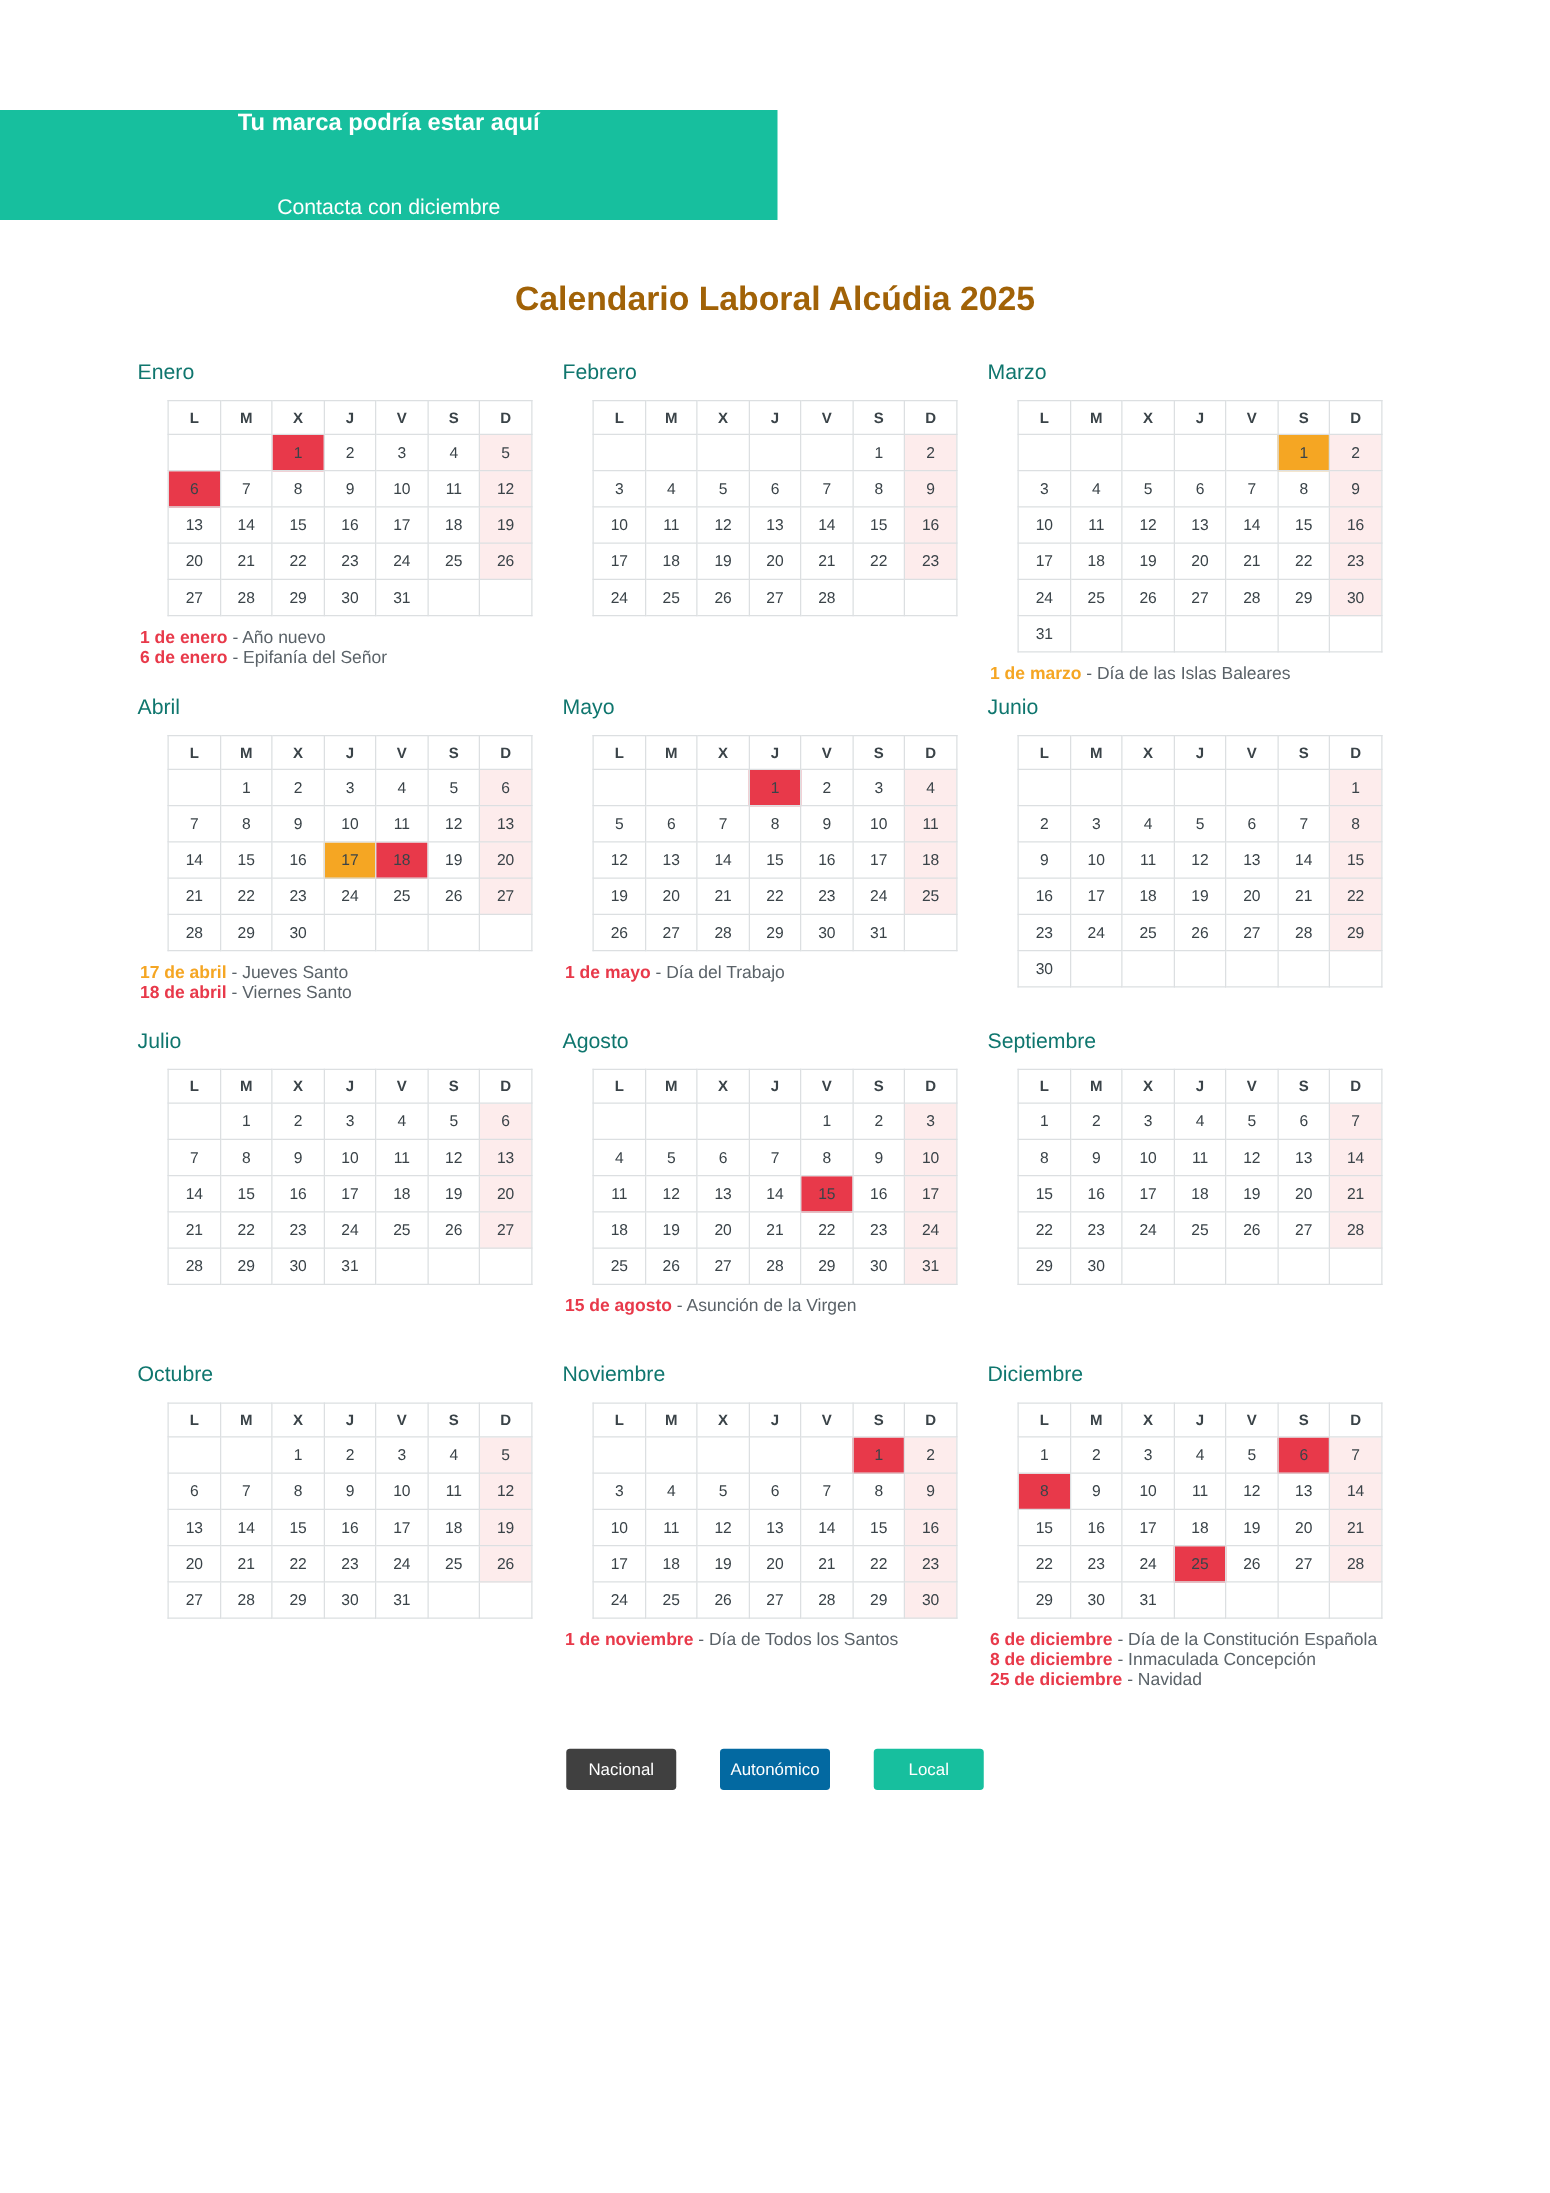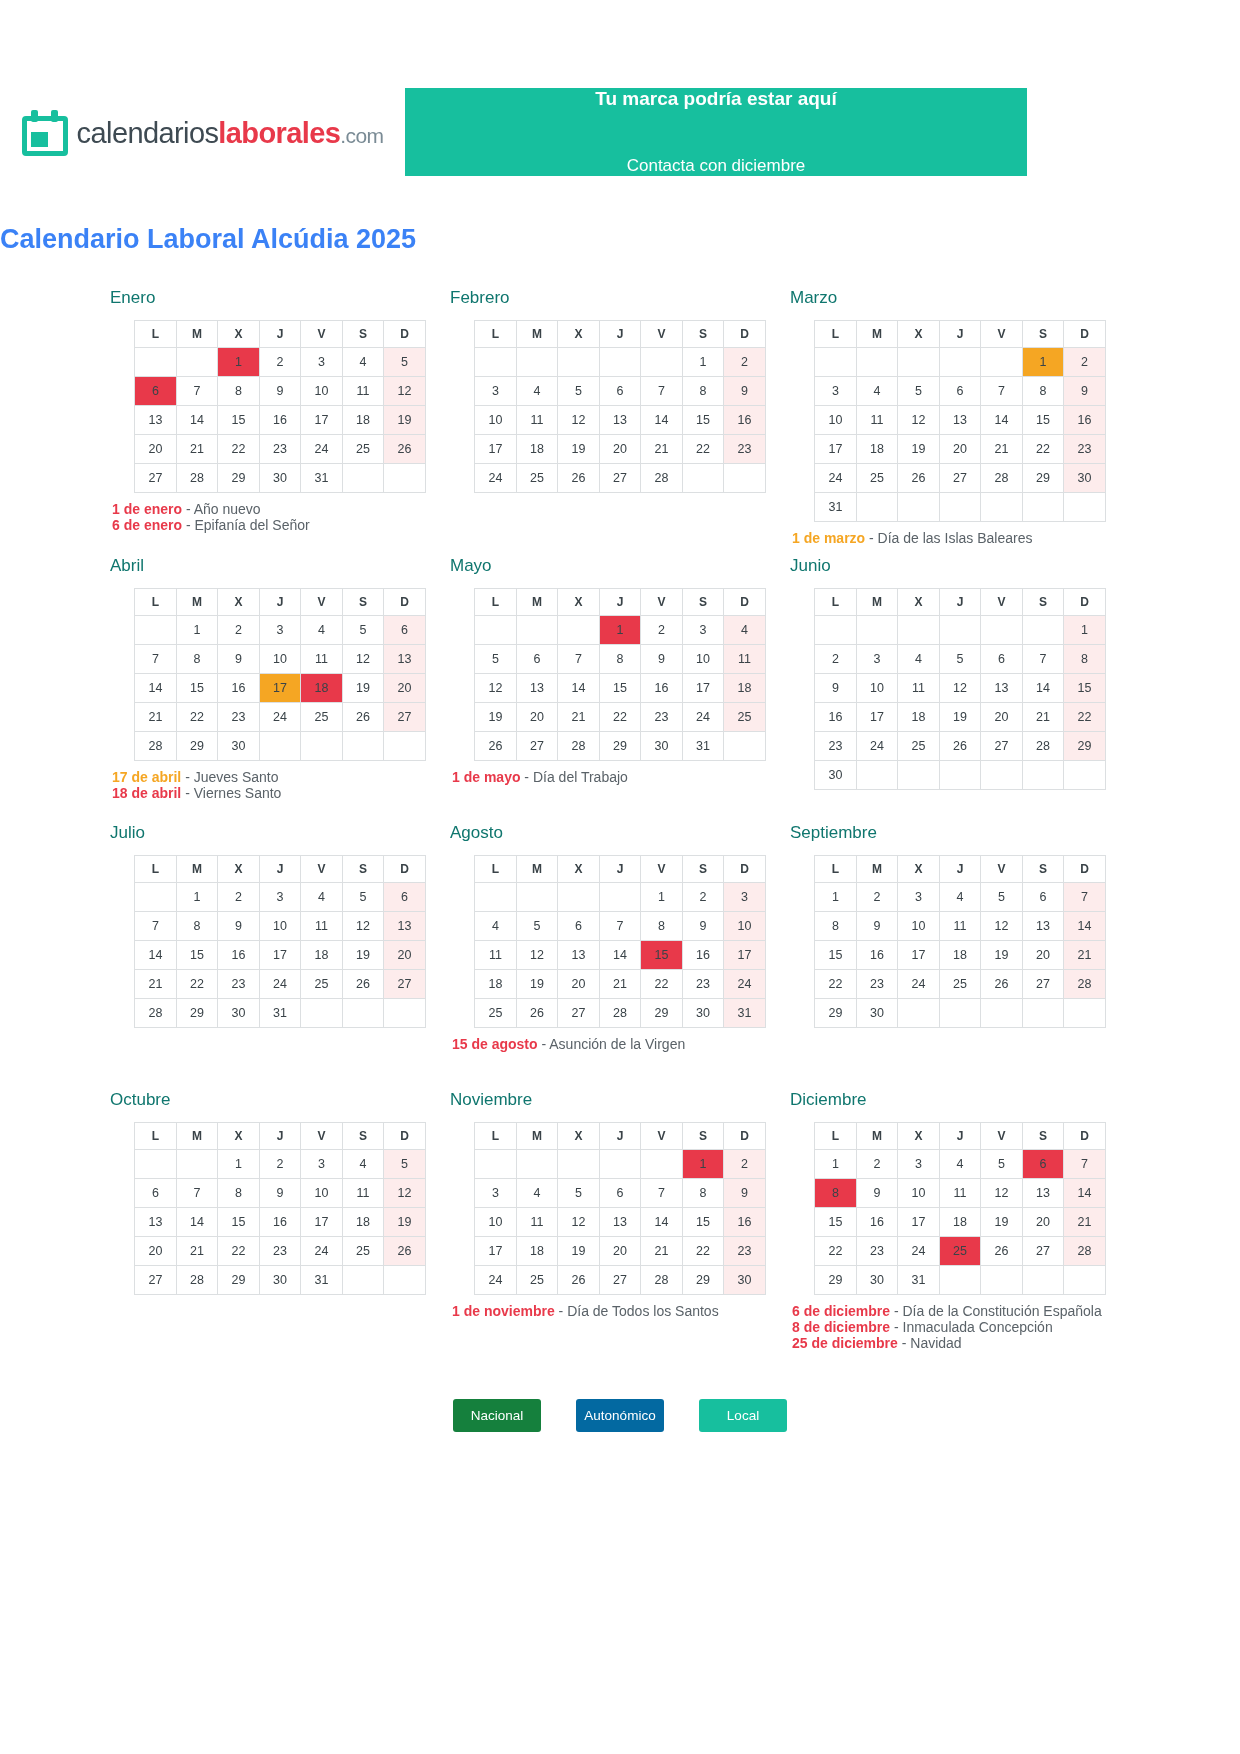"calendarioslaborales.com" div.logo-wrap { html: <div> <div> <div> <div></div> <div></div> <div></div> <div></div> </div> <div><span>calendarios</span><span>laborales</span><span>.com</span></div> </div> </div> -> none }
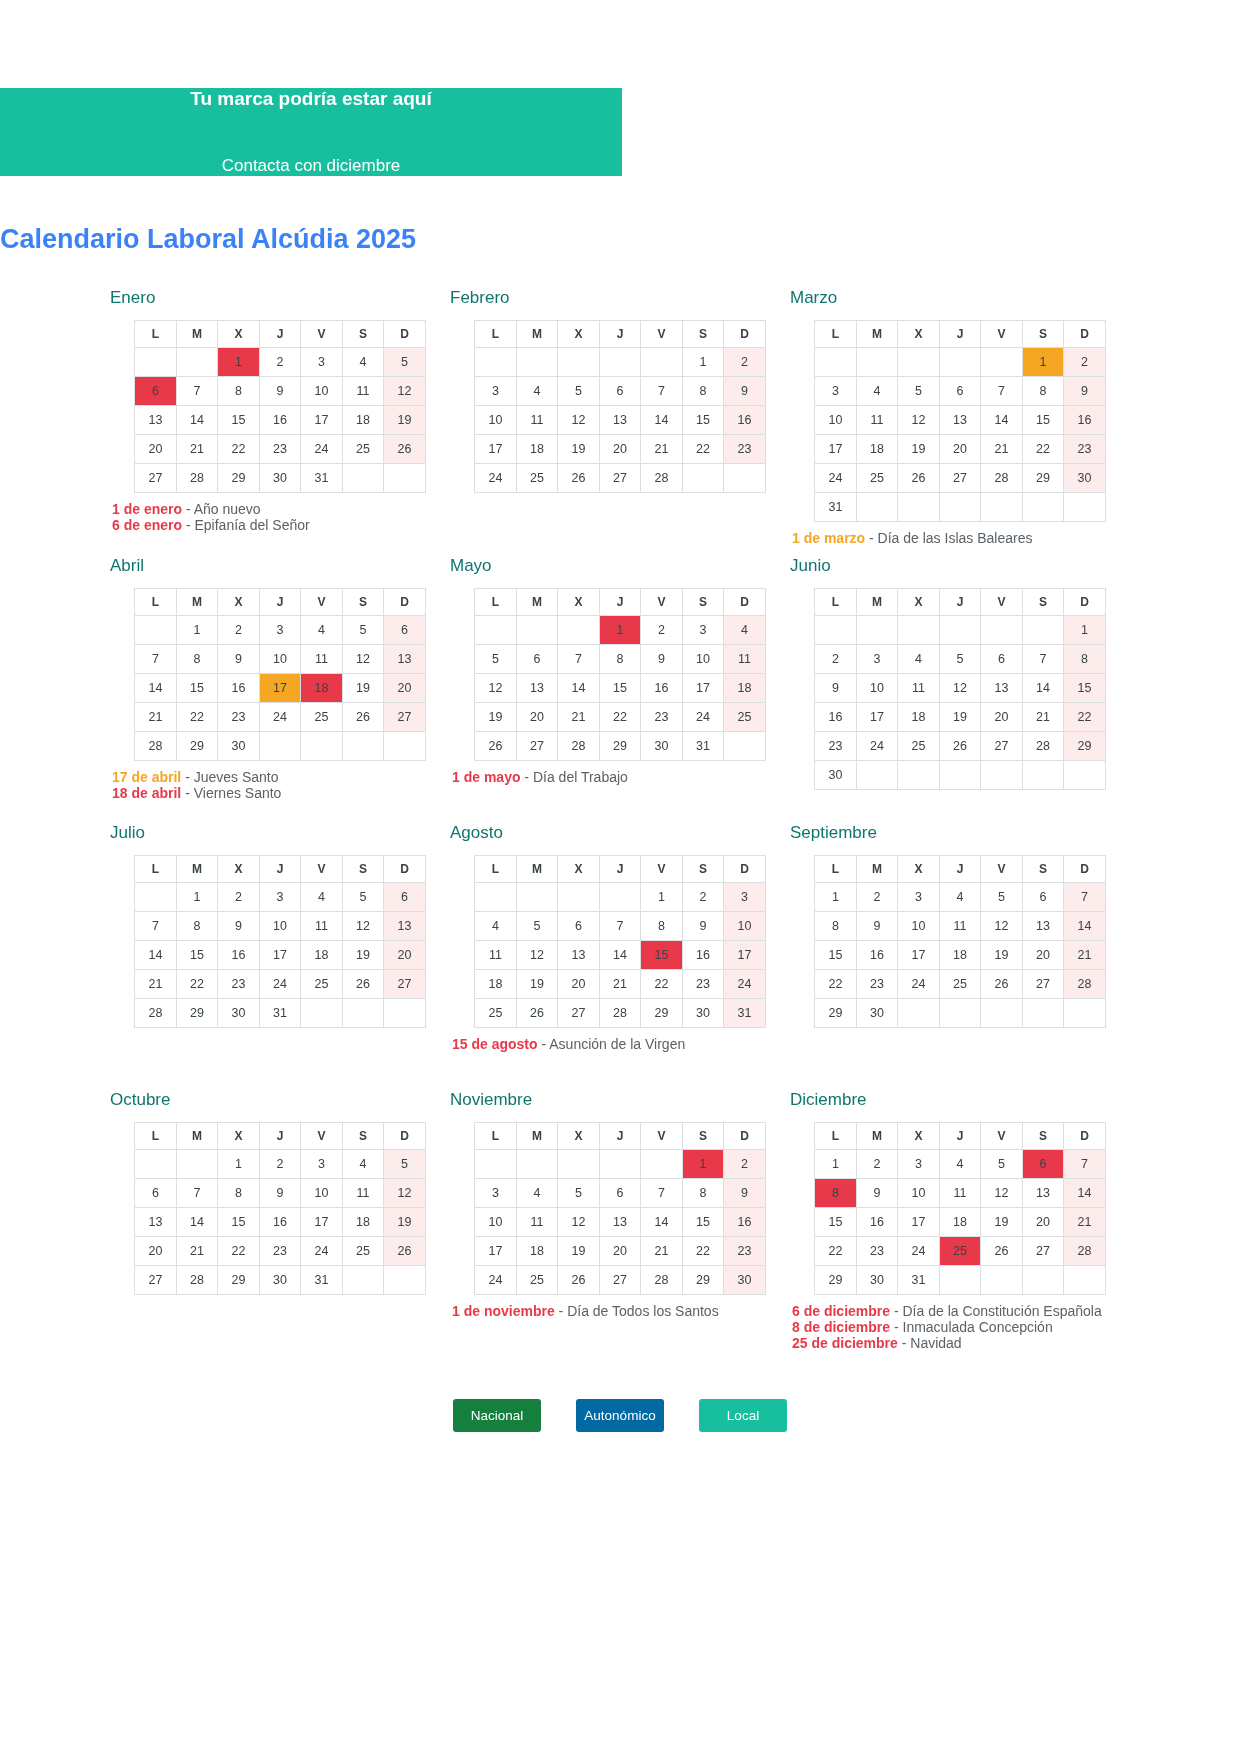"Calendario Laboral Alcúdia 2025" .page-title { color: #3b82f6 -> #a16207; text-align: left -> center }
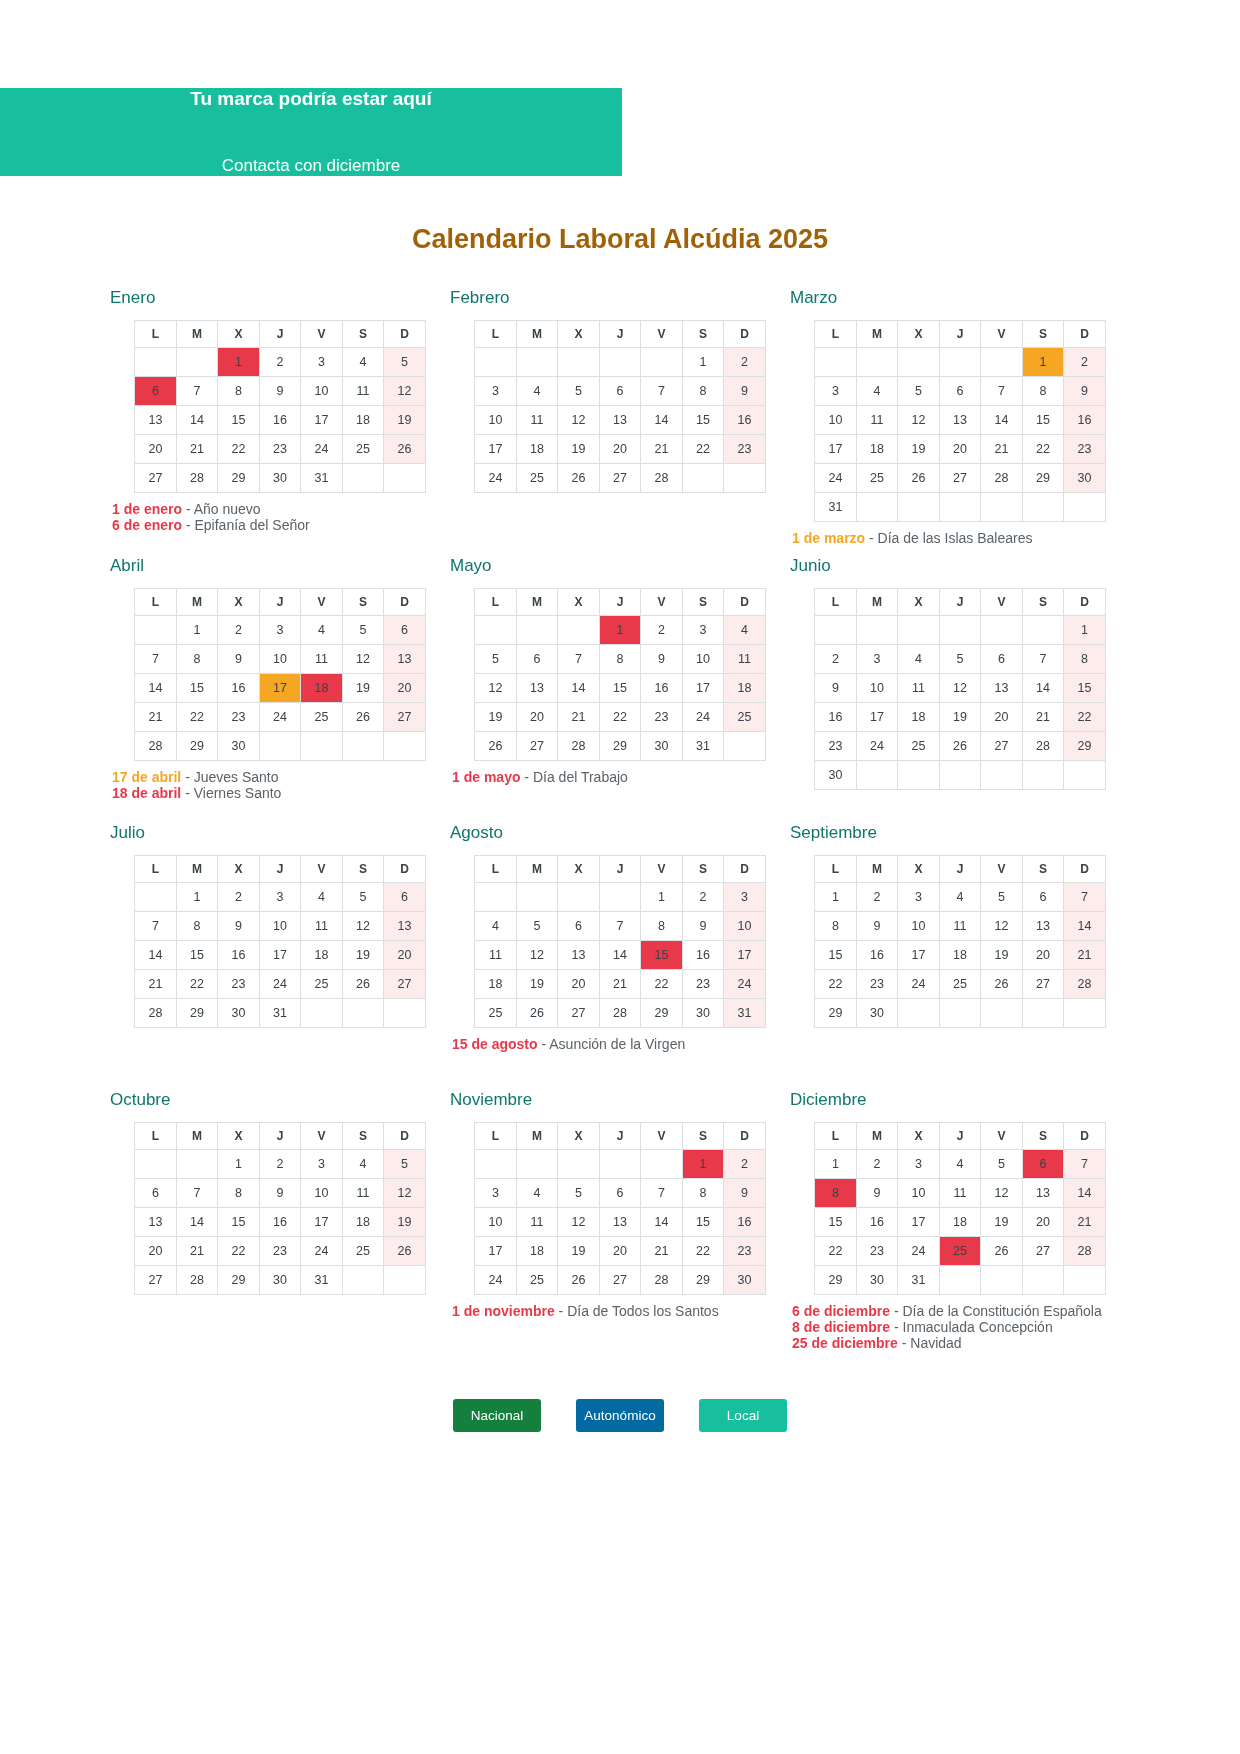"Nacional" .lg-nac { background: #15803d -> #404040 }
